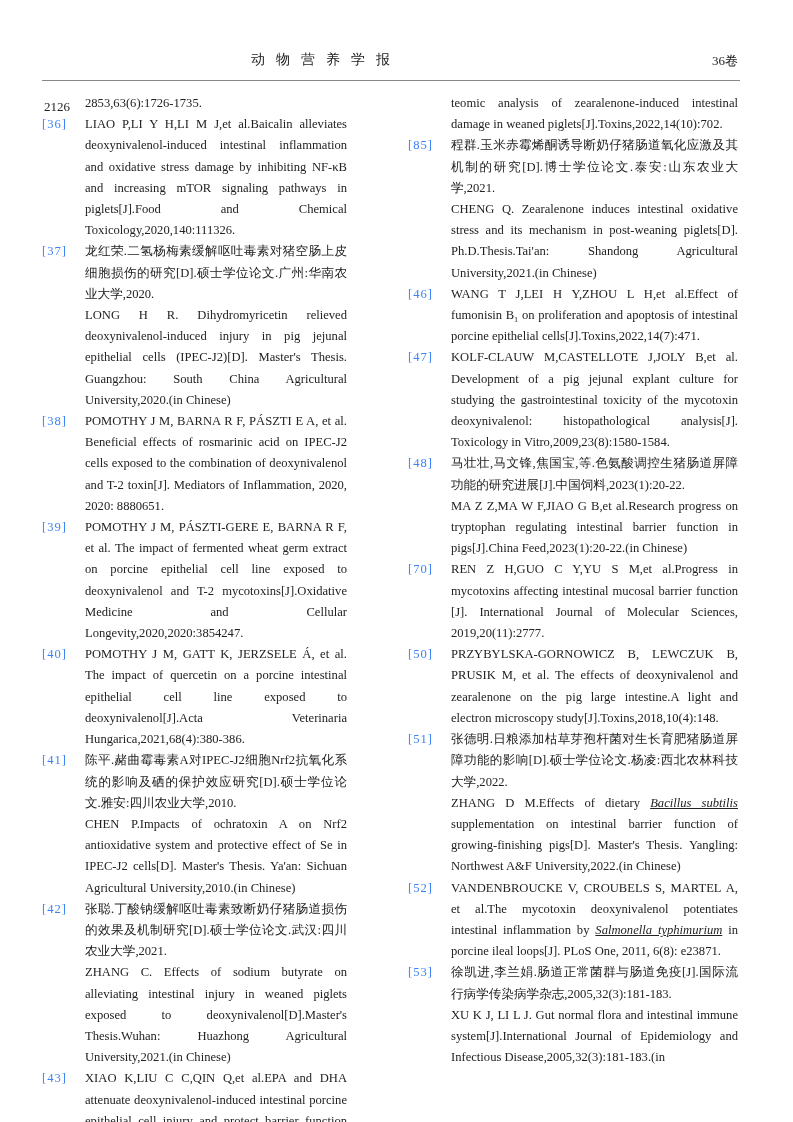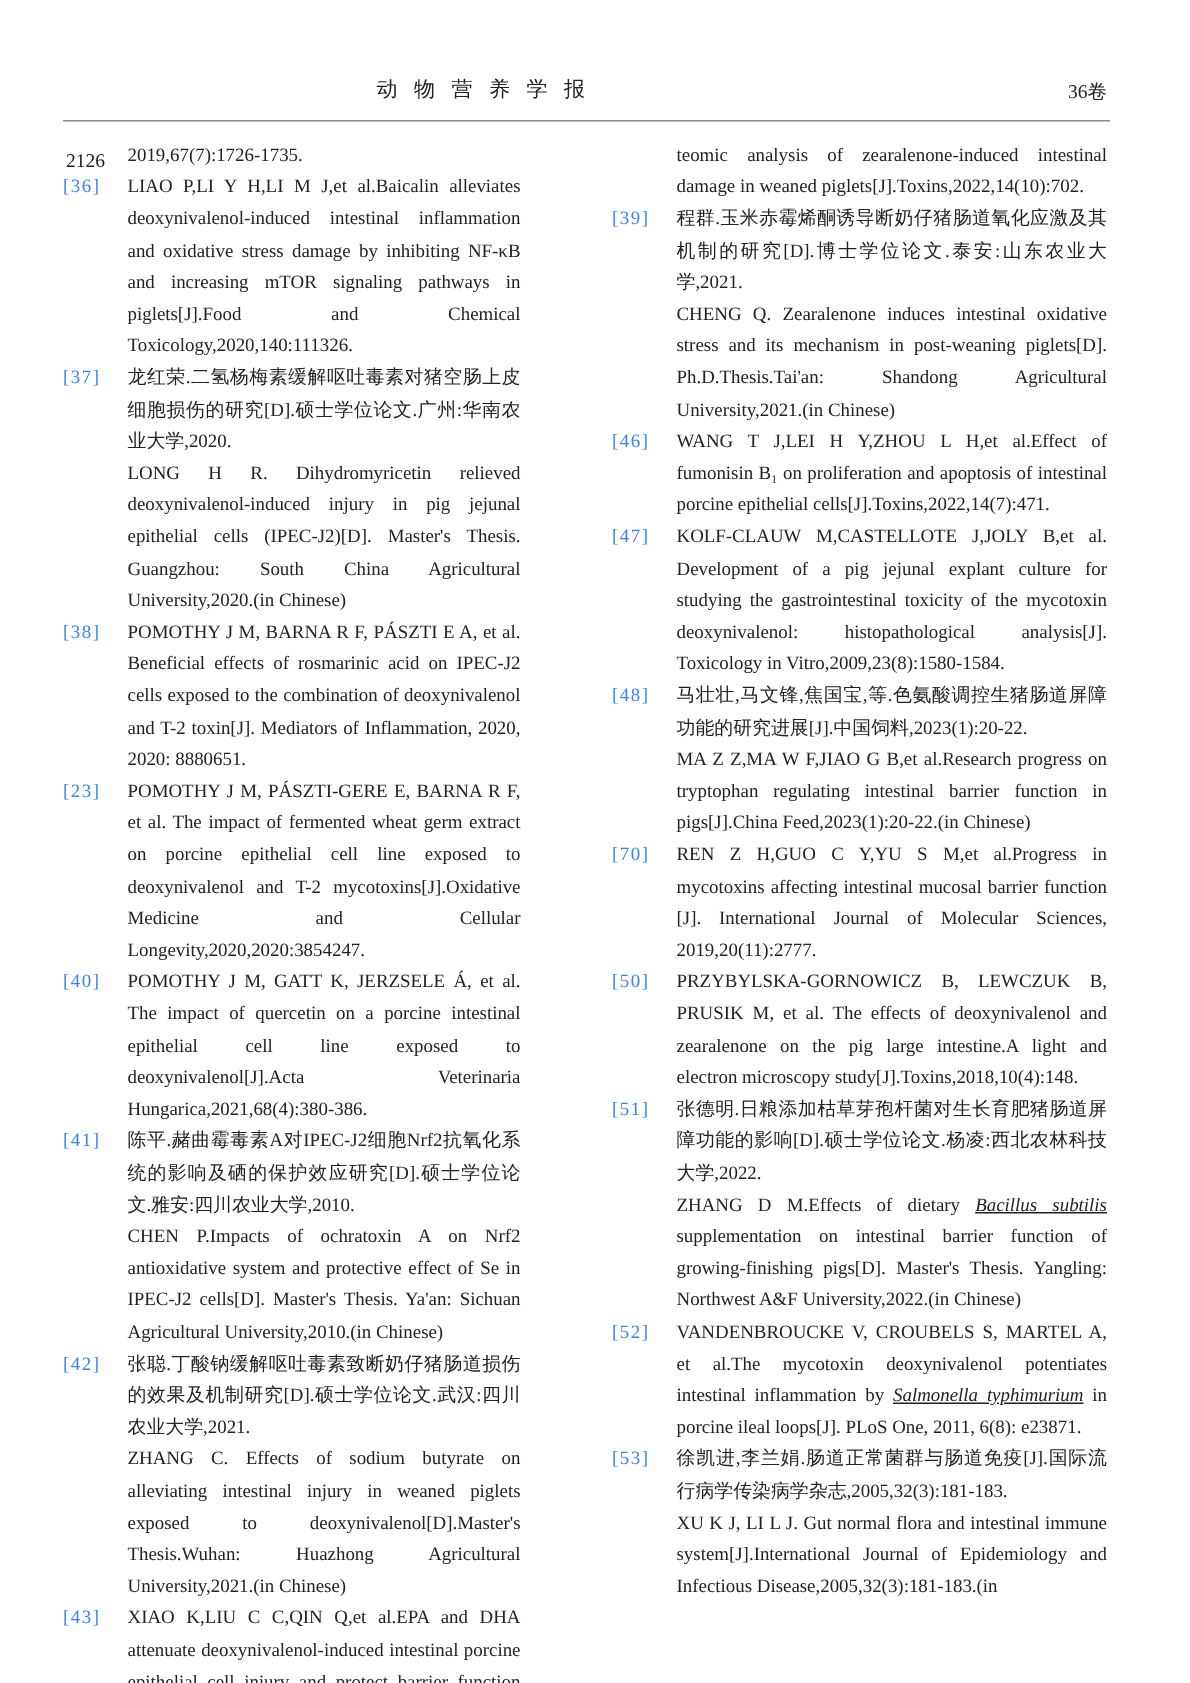"2019,67(7):1726-1735." p { text: 2019,67(7 -> 2853,63(6 }
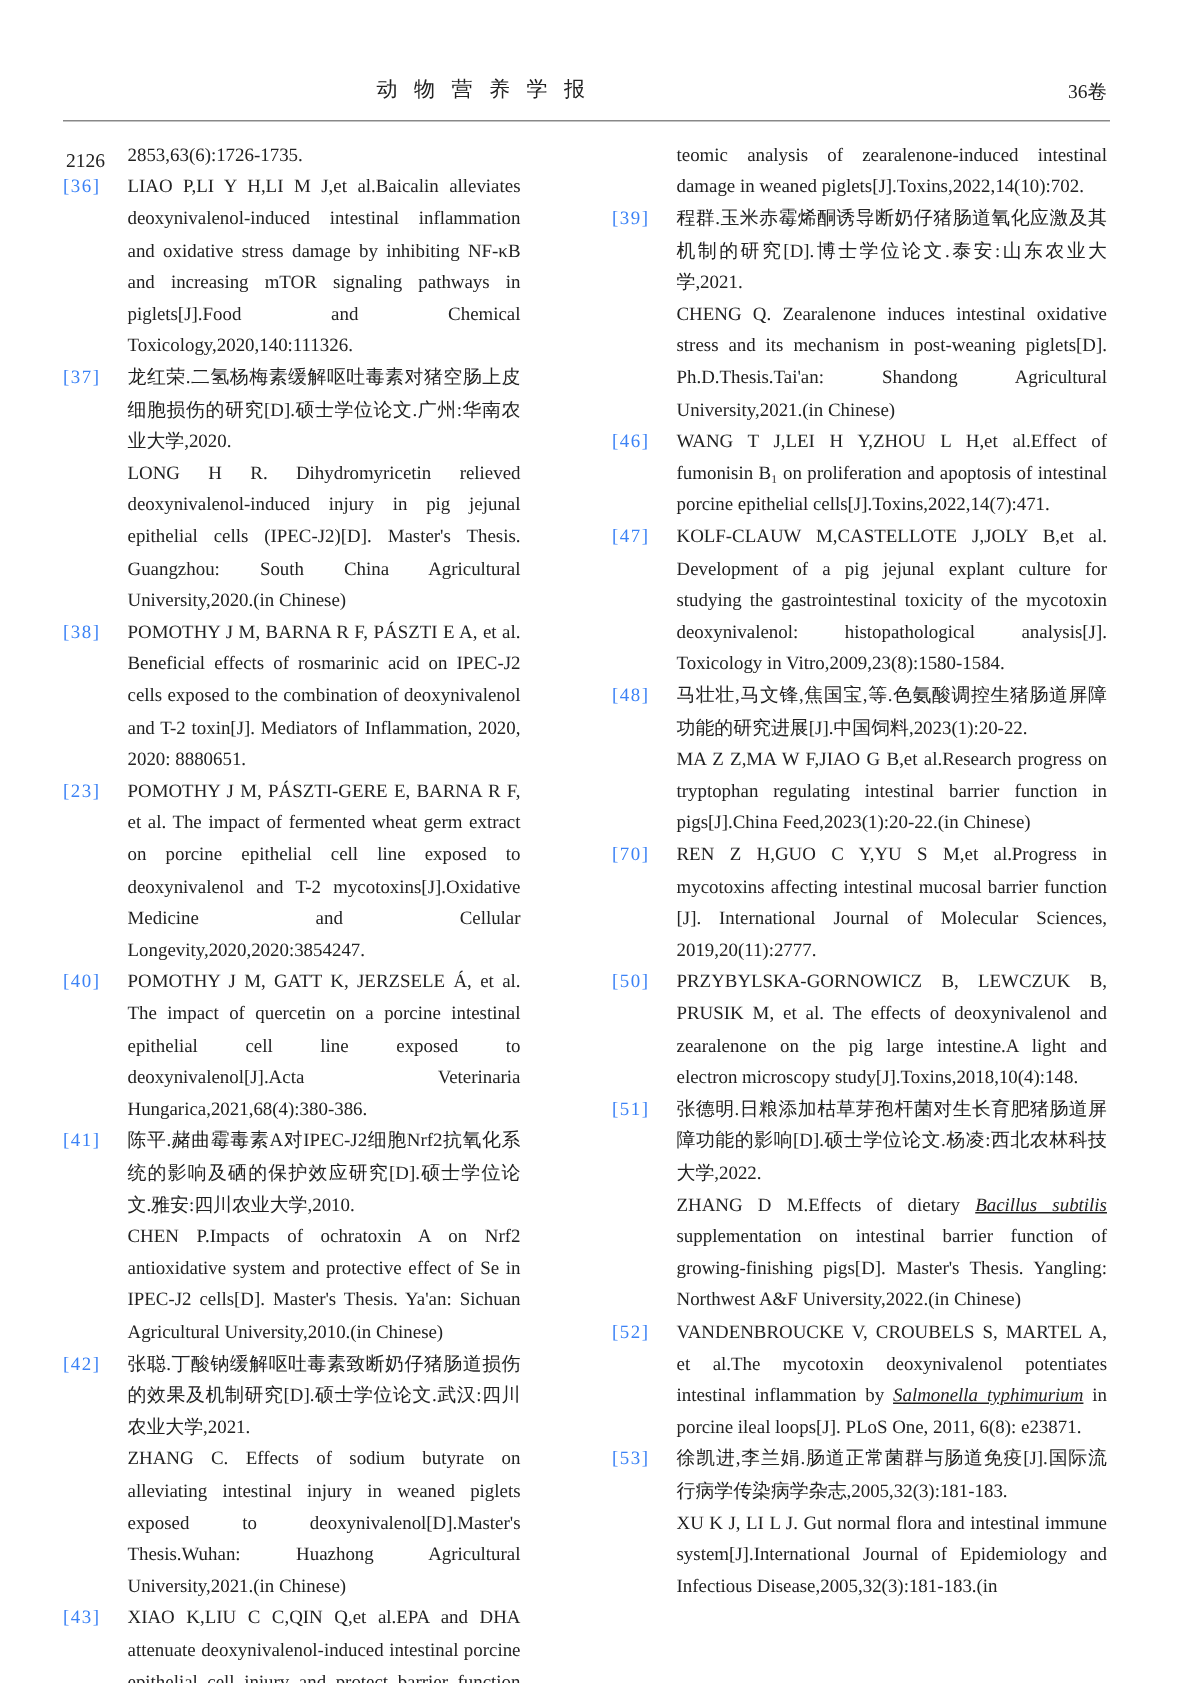"[39]" span.num { text: 39 -> 85 }
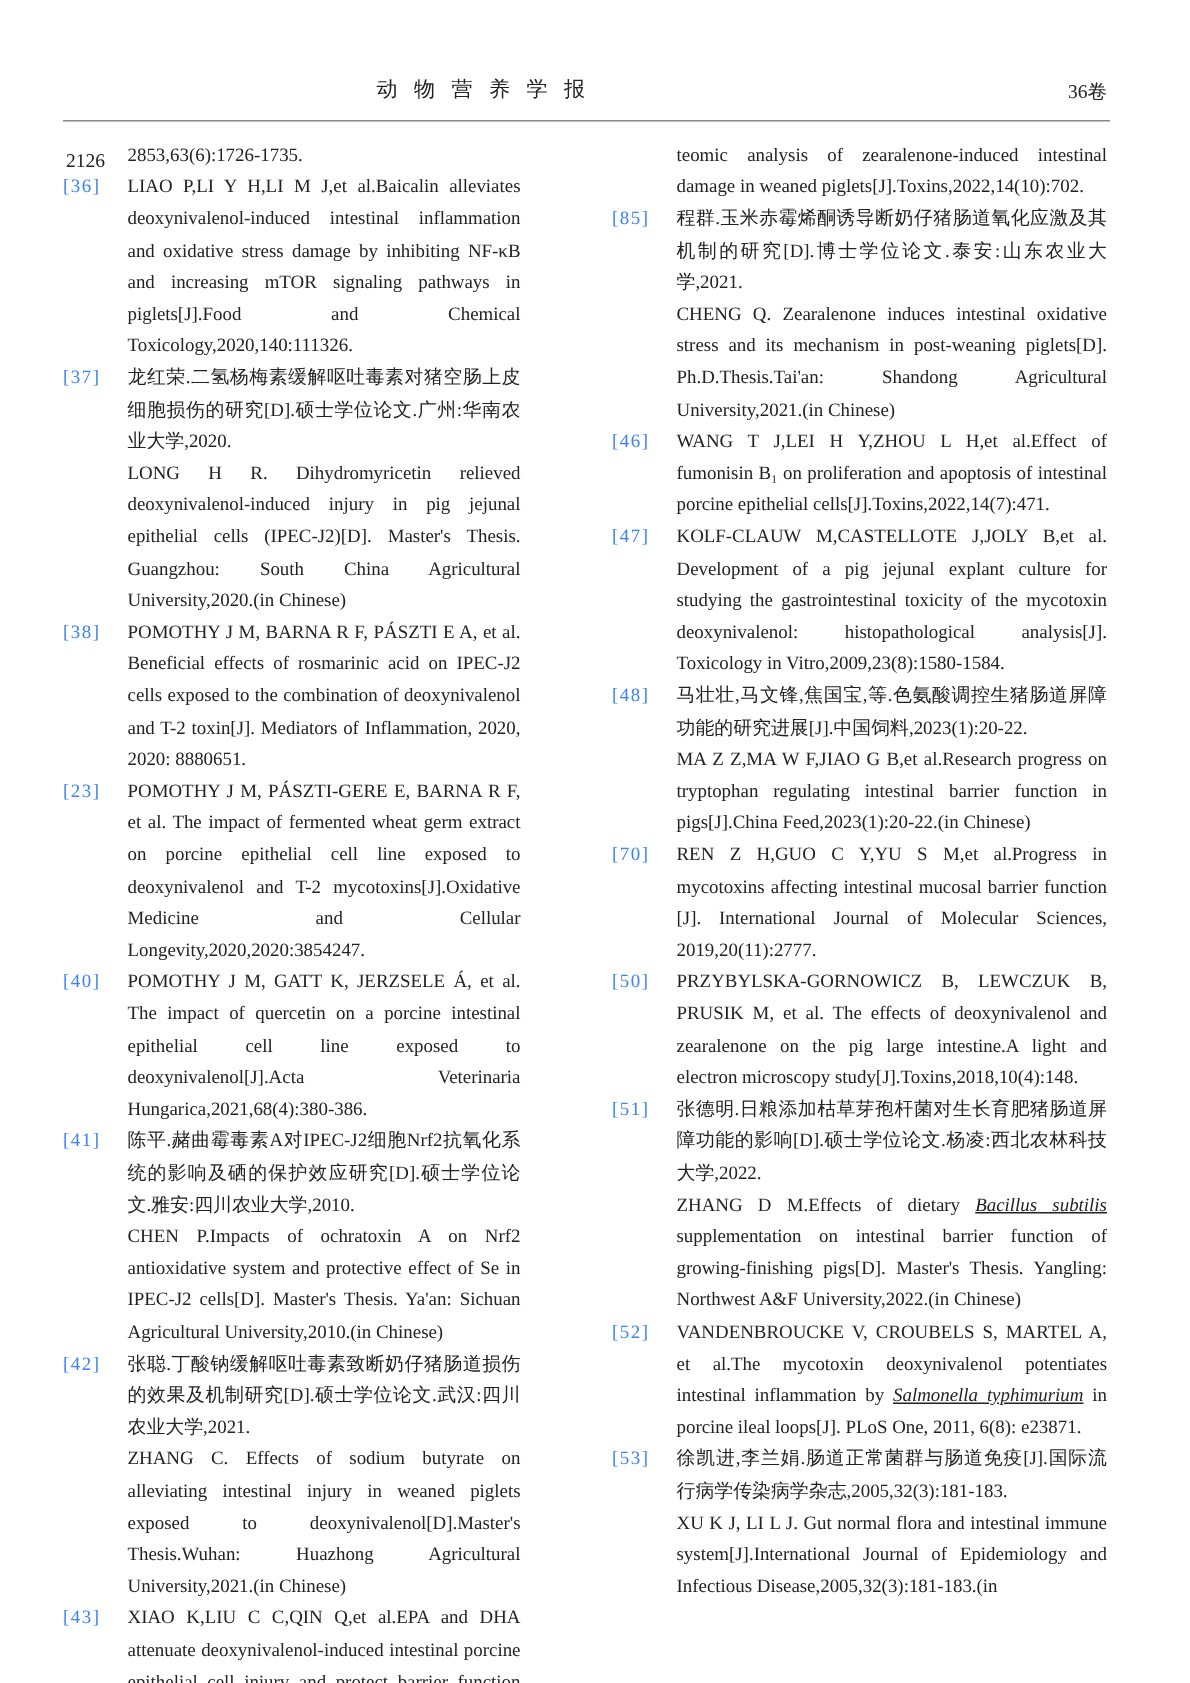"[23]" span.num { text: 23 -> 39 }
